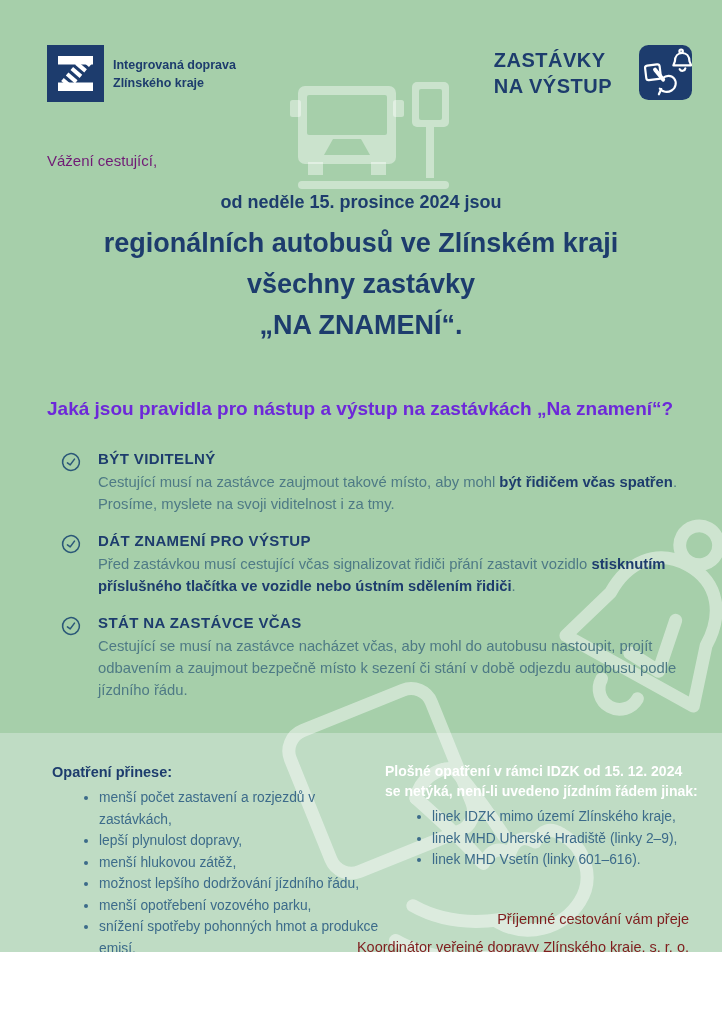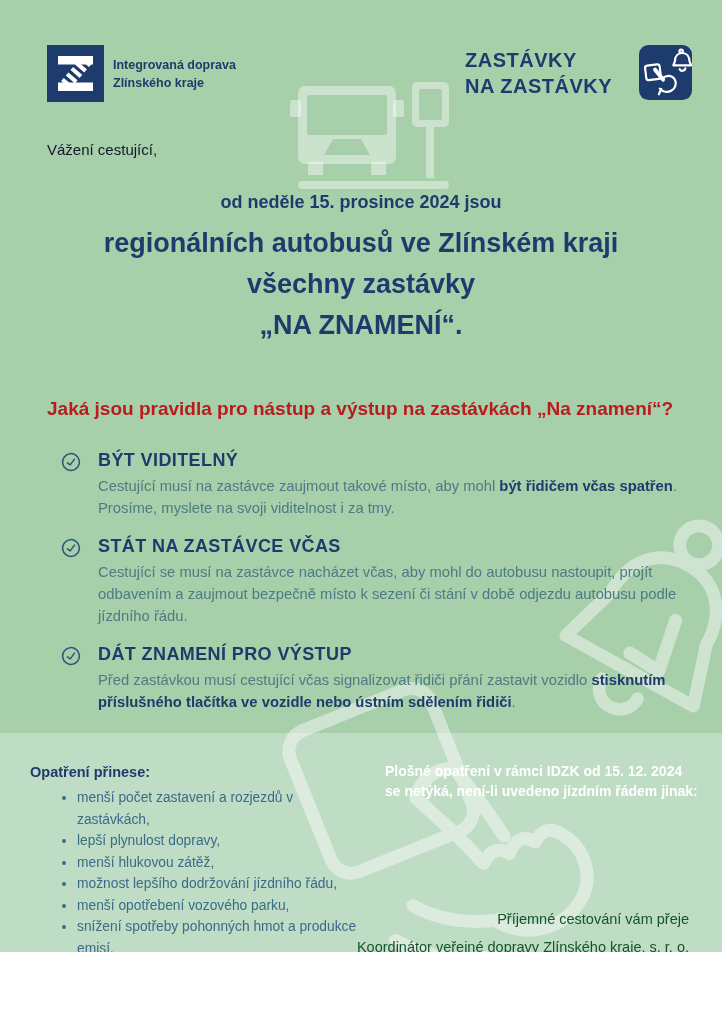"NA ZASTÁVKY" div { text: ZASTÁVKY -> VÝSTUP }
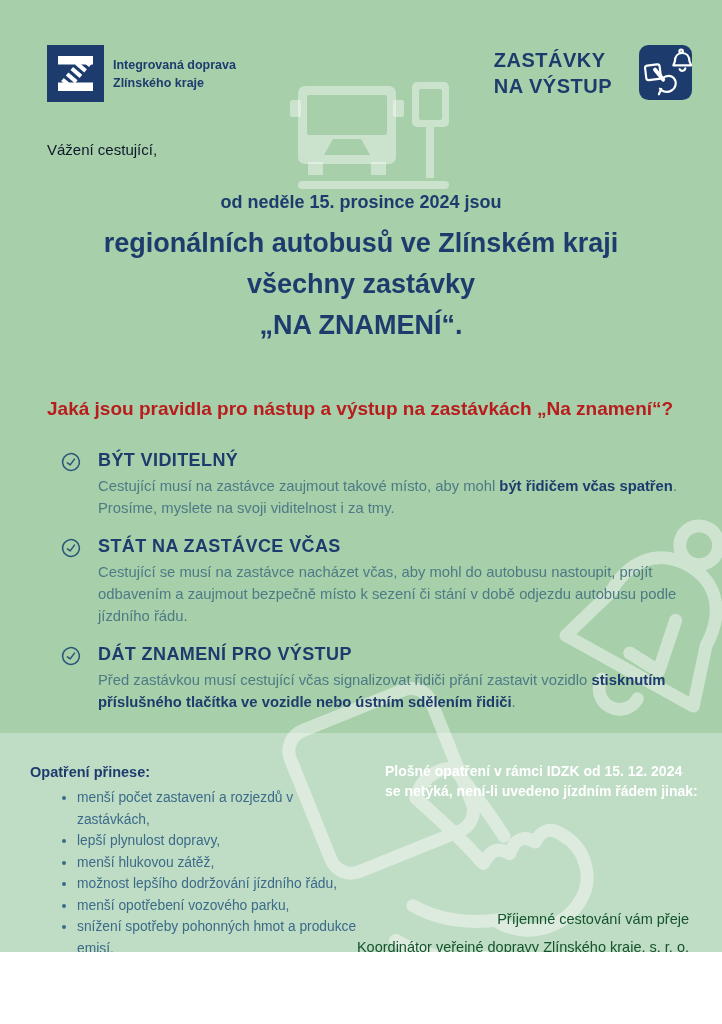"Vážení cestující," .greeting { color: #0f172a -> #701a75; top: 141px -> 152px }
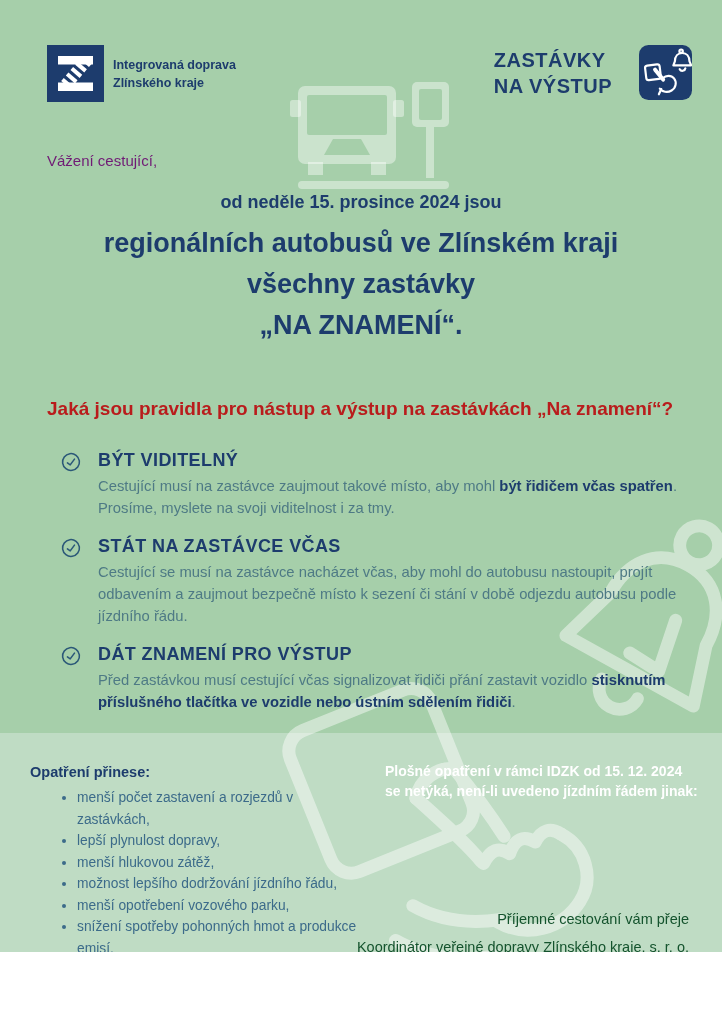"Jaká jsou pravidla pro nástup" .question { color: #b91c1c -> #6d28d9 }
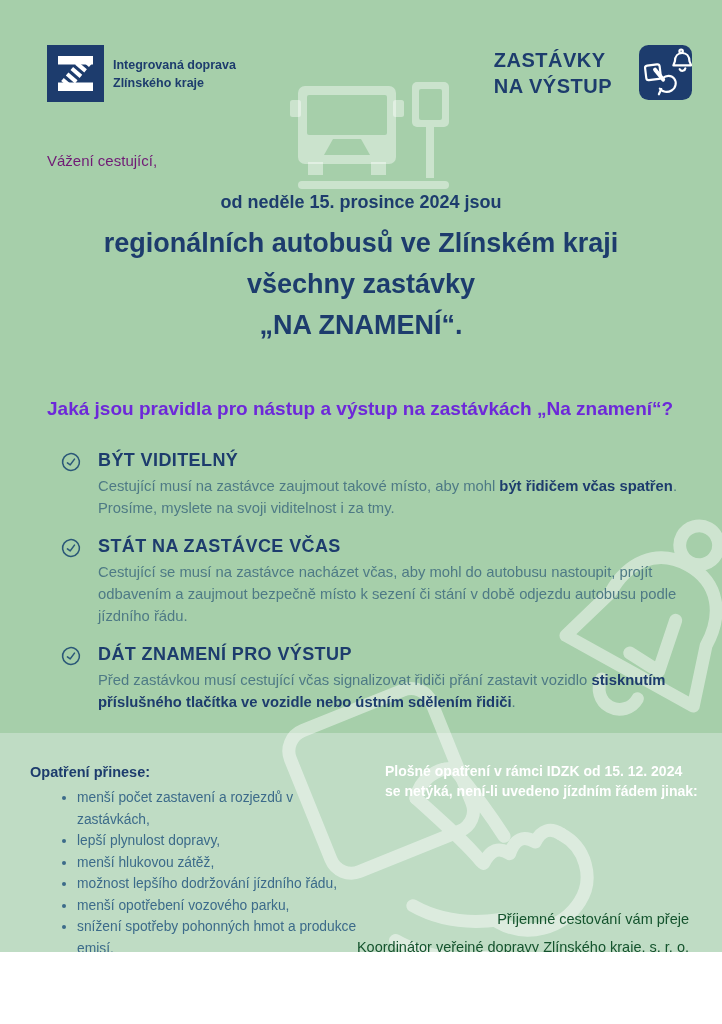"BÝT VIDITELNÝ" .rule-title { font-size: 18px -> 15px }
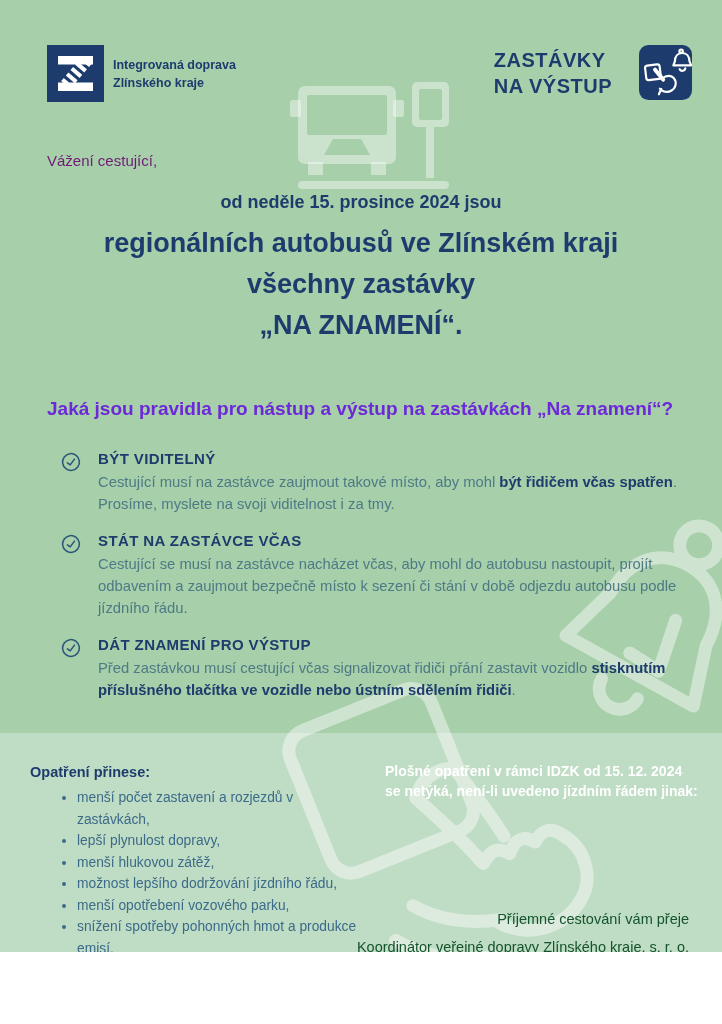"STÁT NA ZASTÁVCE VČAS" div.rule { order: before "DÁT ZNAMENÍ PRO VÝSTUP" -> after "DÁT ZNAMENÍ PRO VÝSTUP" }
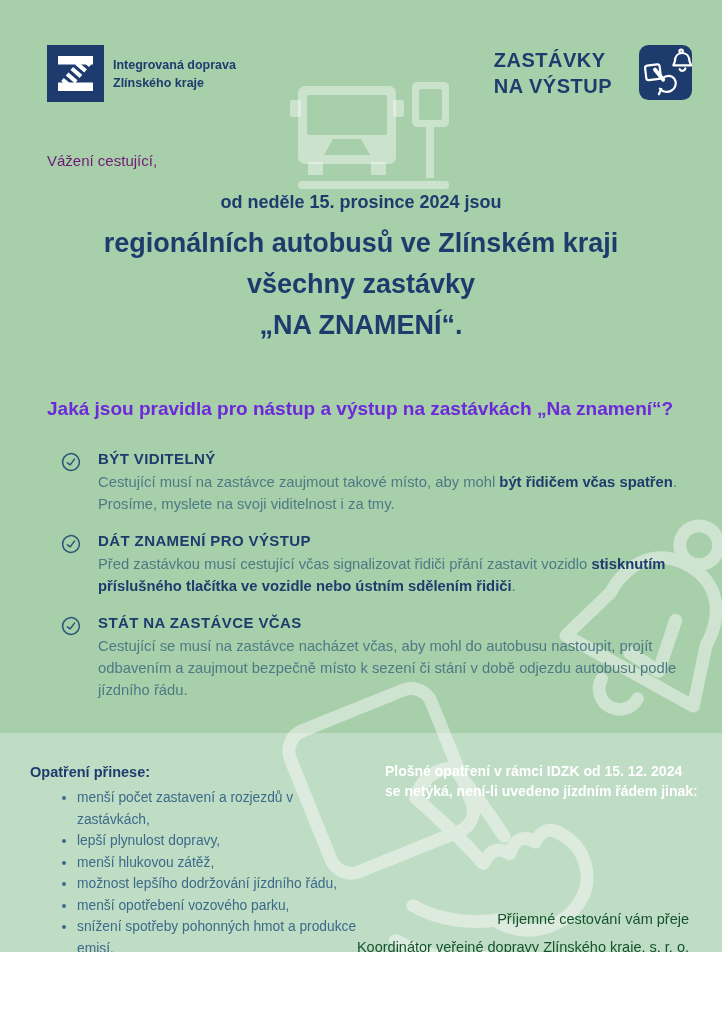"Opatření přinese:" .benefits { left: 30px -> 52px }
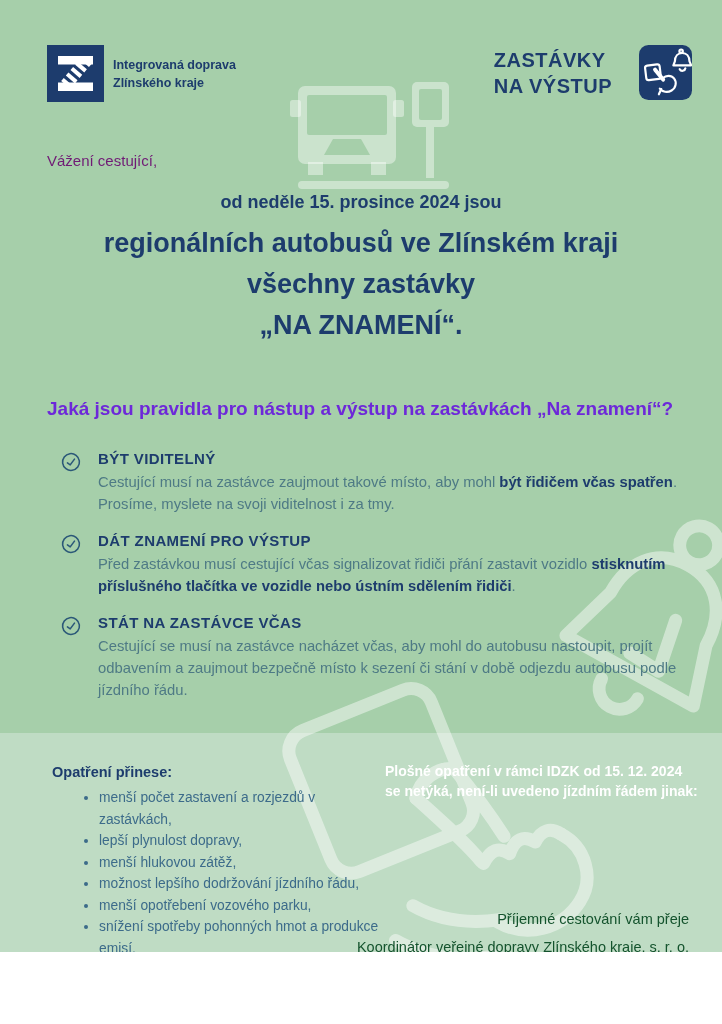"linek IDZK mimo území Zlínského" ul.dots { html: none -> <ul> <li>linek IDZK mimo území Zlínského kraje,</li> <li>linek MHD Uherské Hradiště (linky 2–9),</li> <li>linek MHD Vsetín (linky 601–616).</li> </ul> }
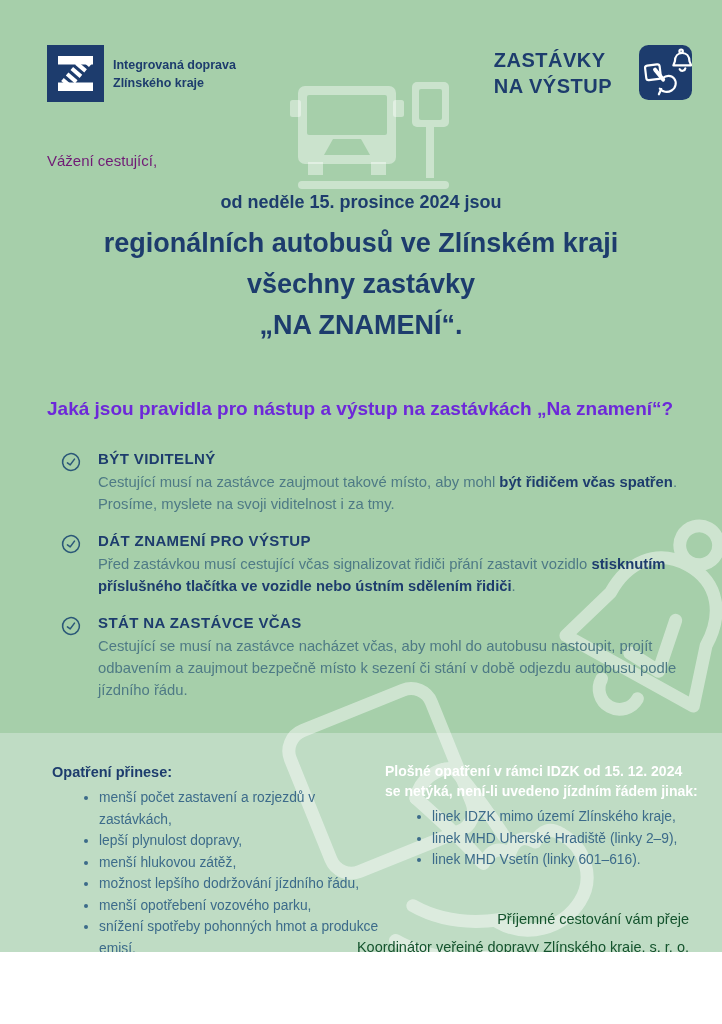"Příjemné cestování vám přeje" .footer { color: #14532d -> #7f1d1d }
